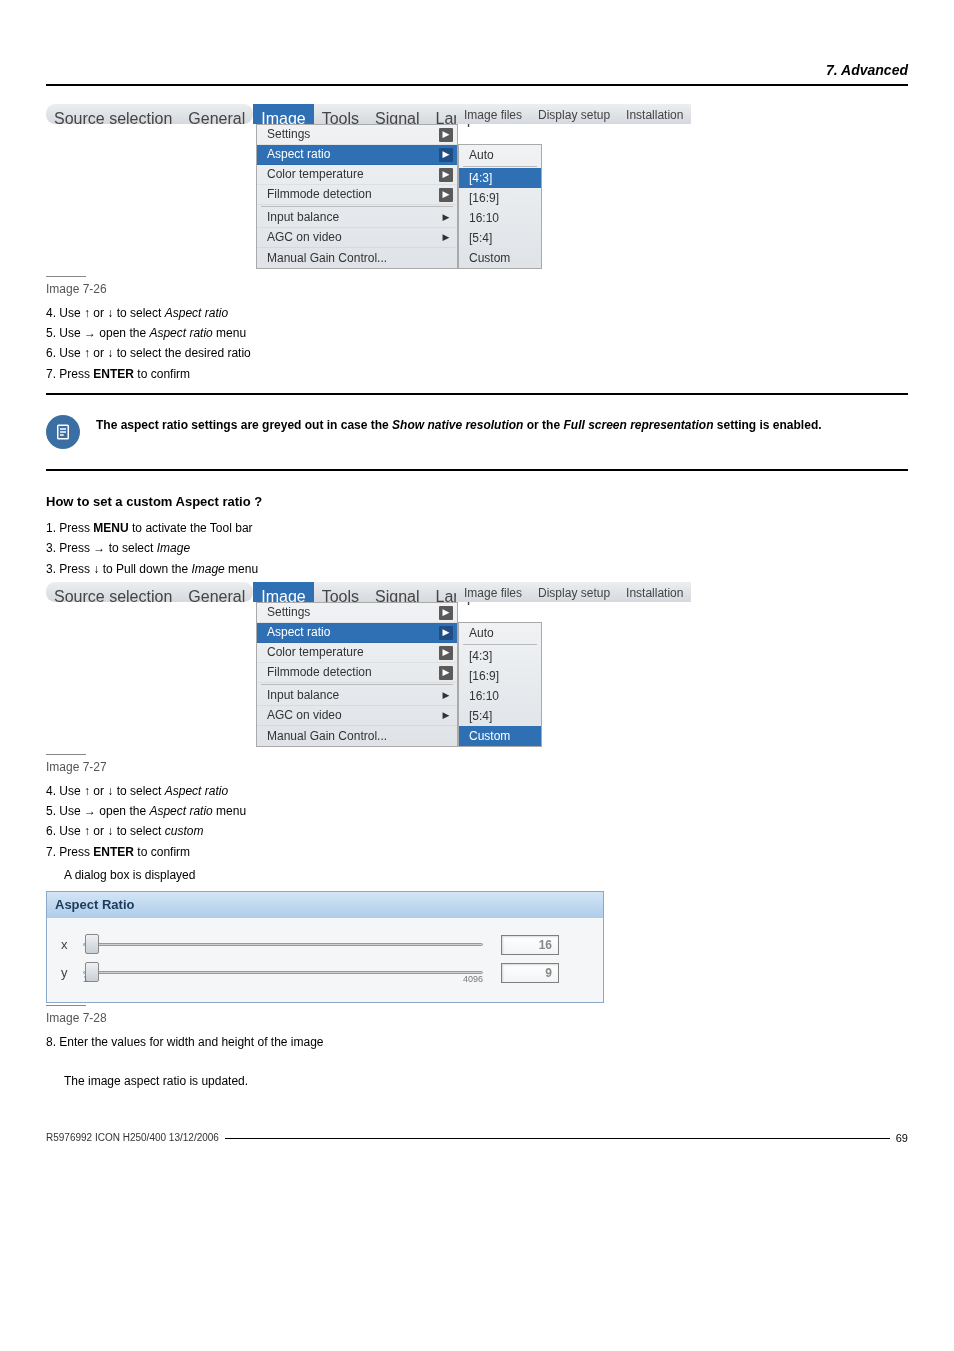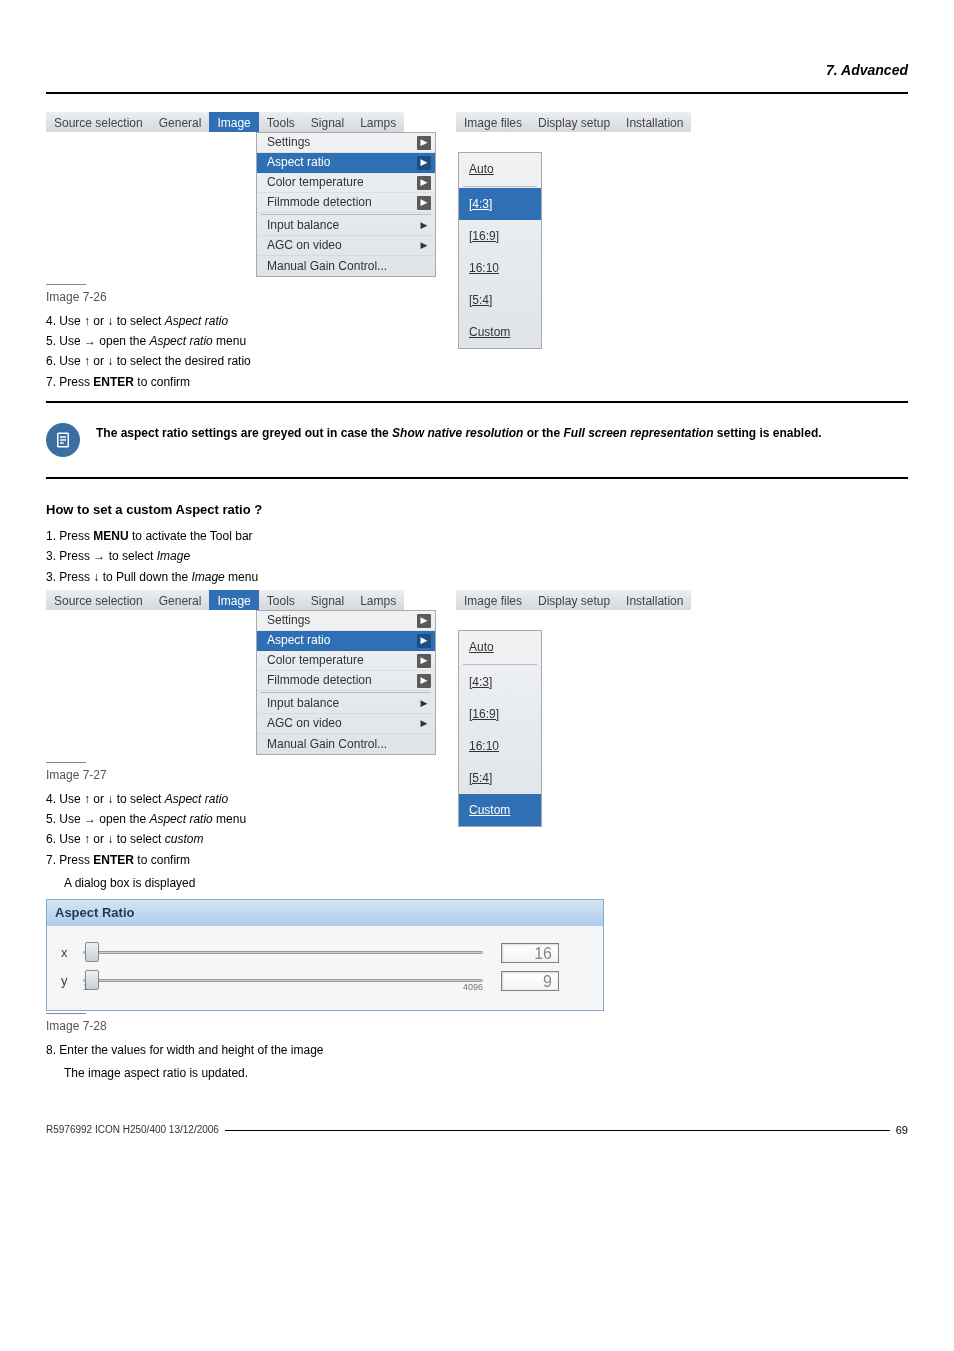"7. Advanced" .header-title { margin-bottom: 12px -> 4px }
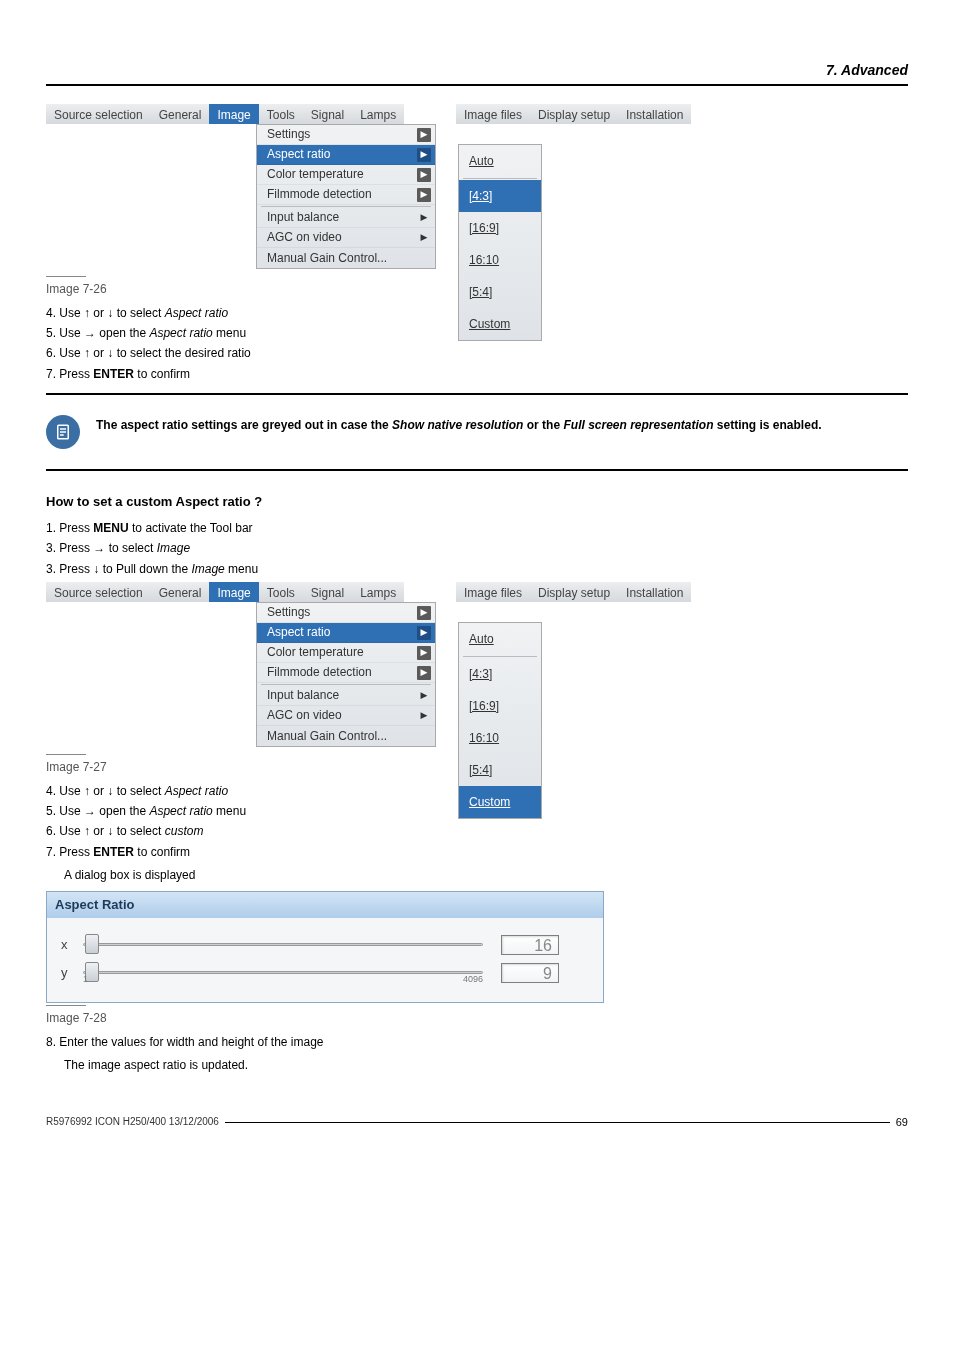"Source selection" .menubar-bar { border-radius: none -> 9px; font-size: 12px -> 16px }
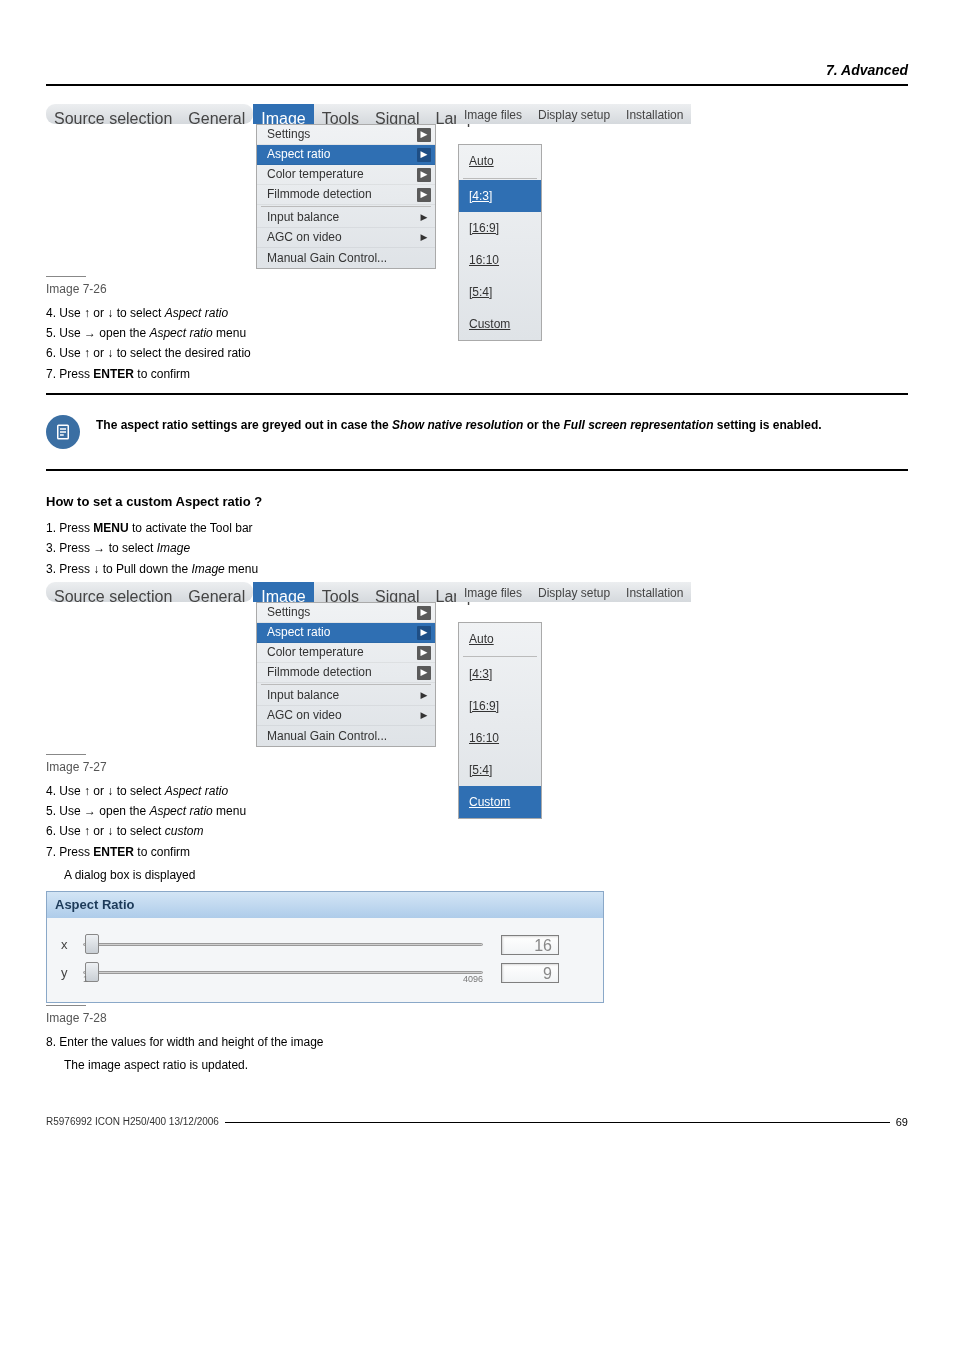"Settings" .menu-drop { width: 180px -> 202px }
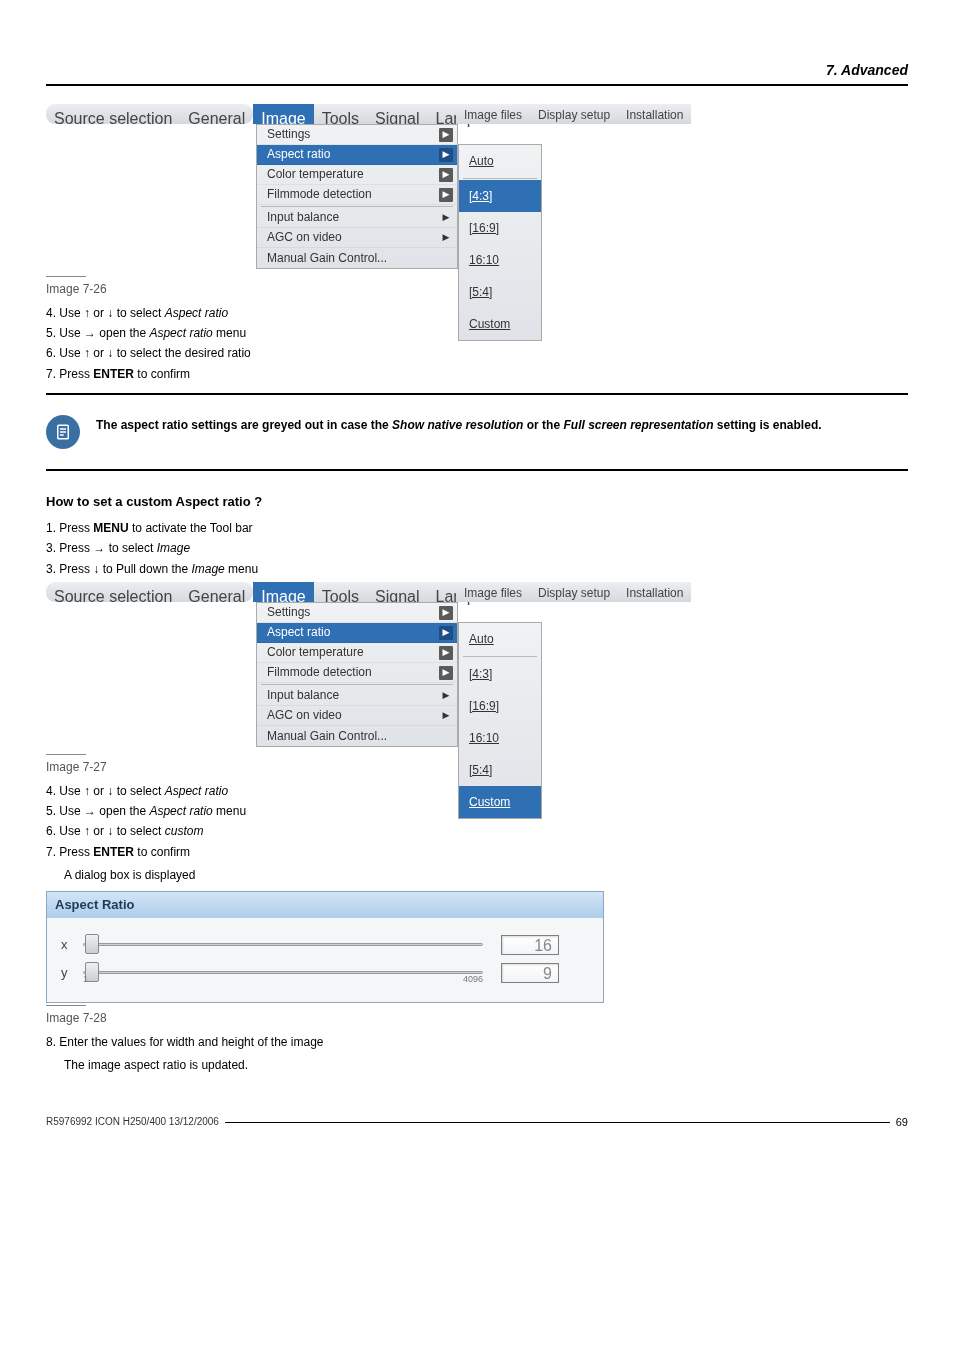"Auto" .sub-drop .srow { height: 32px -> 20px; text-decoration: underline -> none }
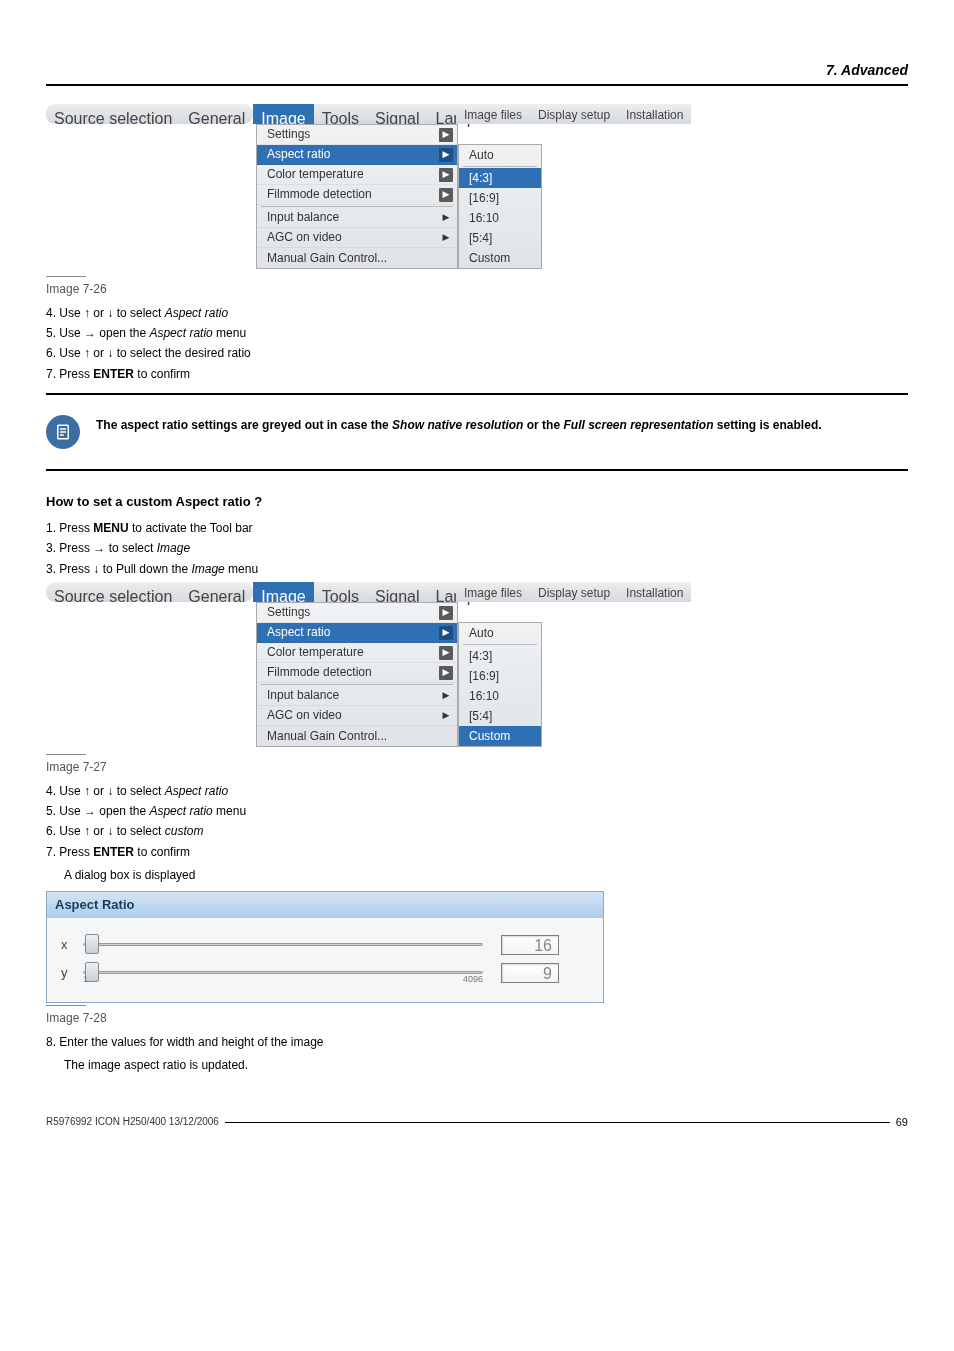"16" .ar-val { font-size: 16px -> 12px; font-weight: none -> bold }
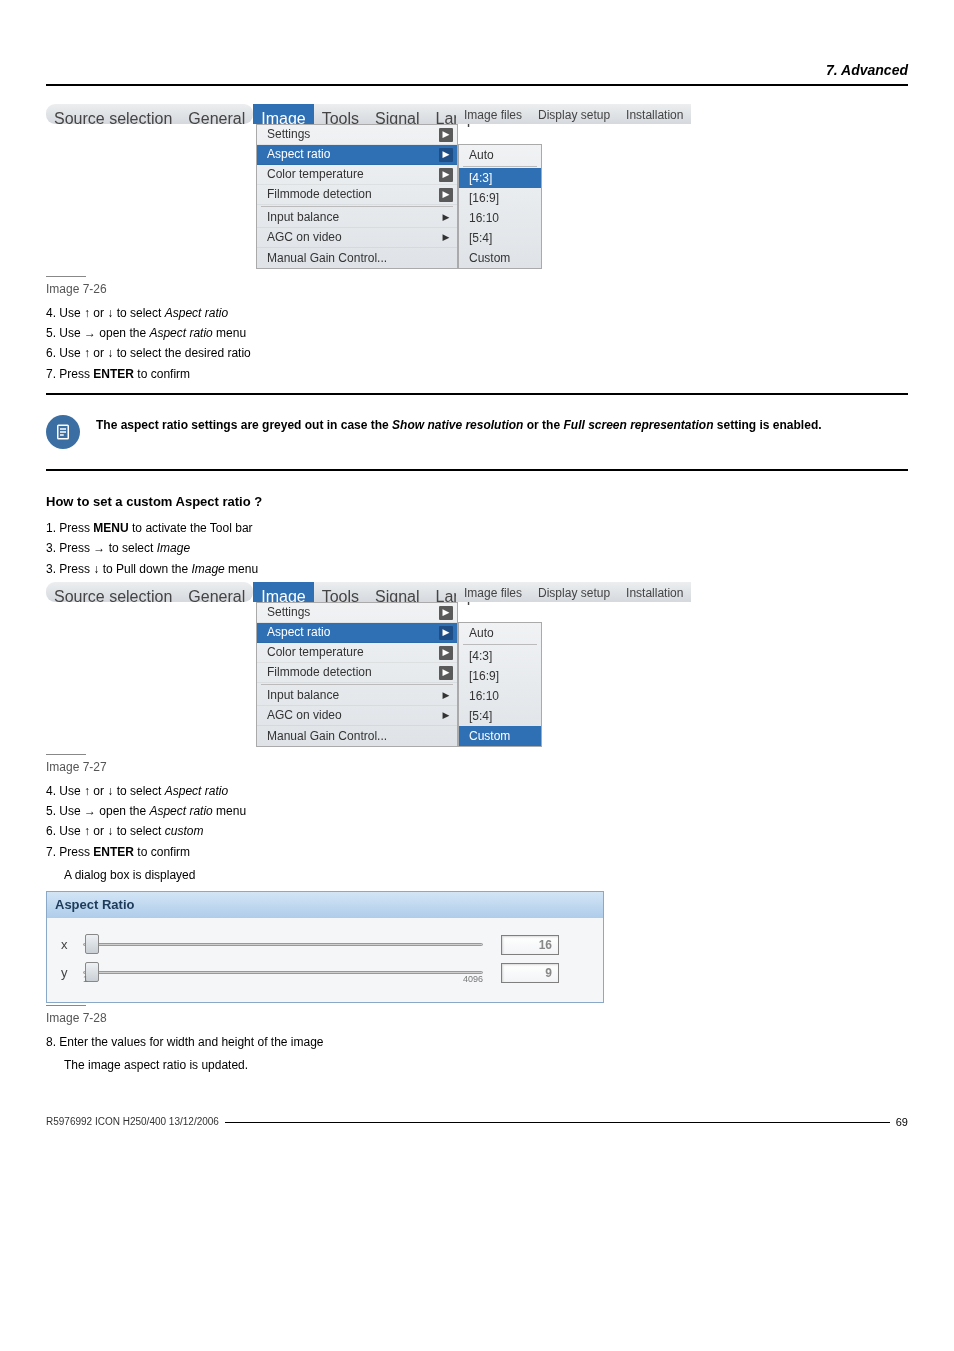"The image aspect ratio is" div.sub-indent { margin-top: 6px -> 22px }
